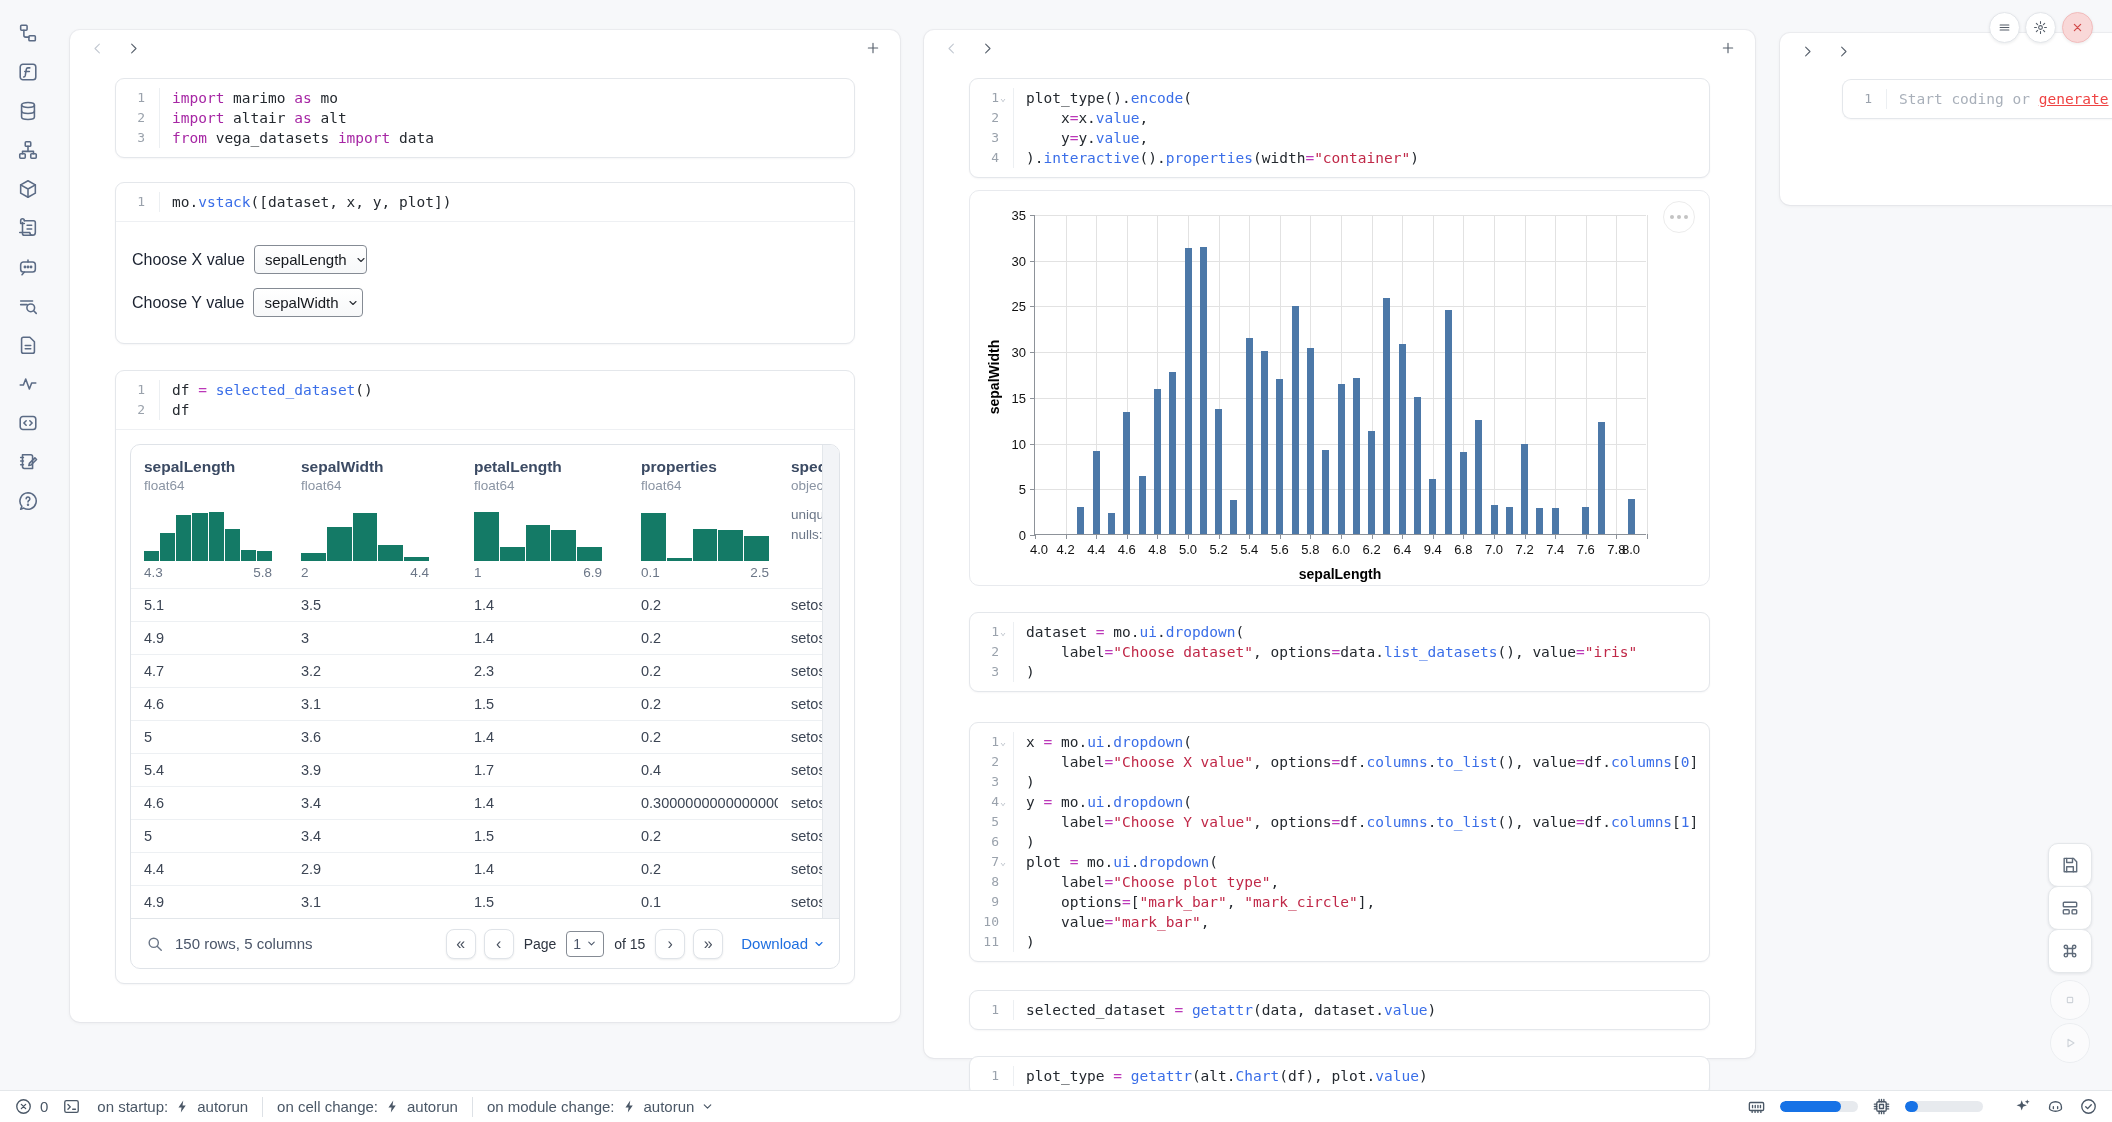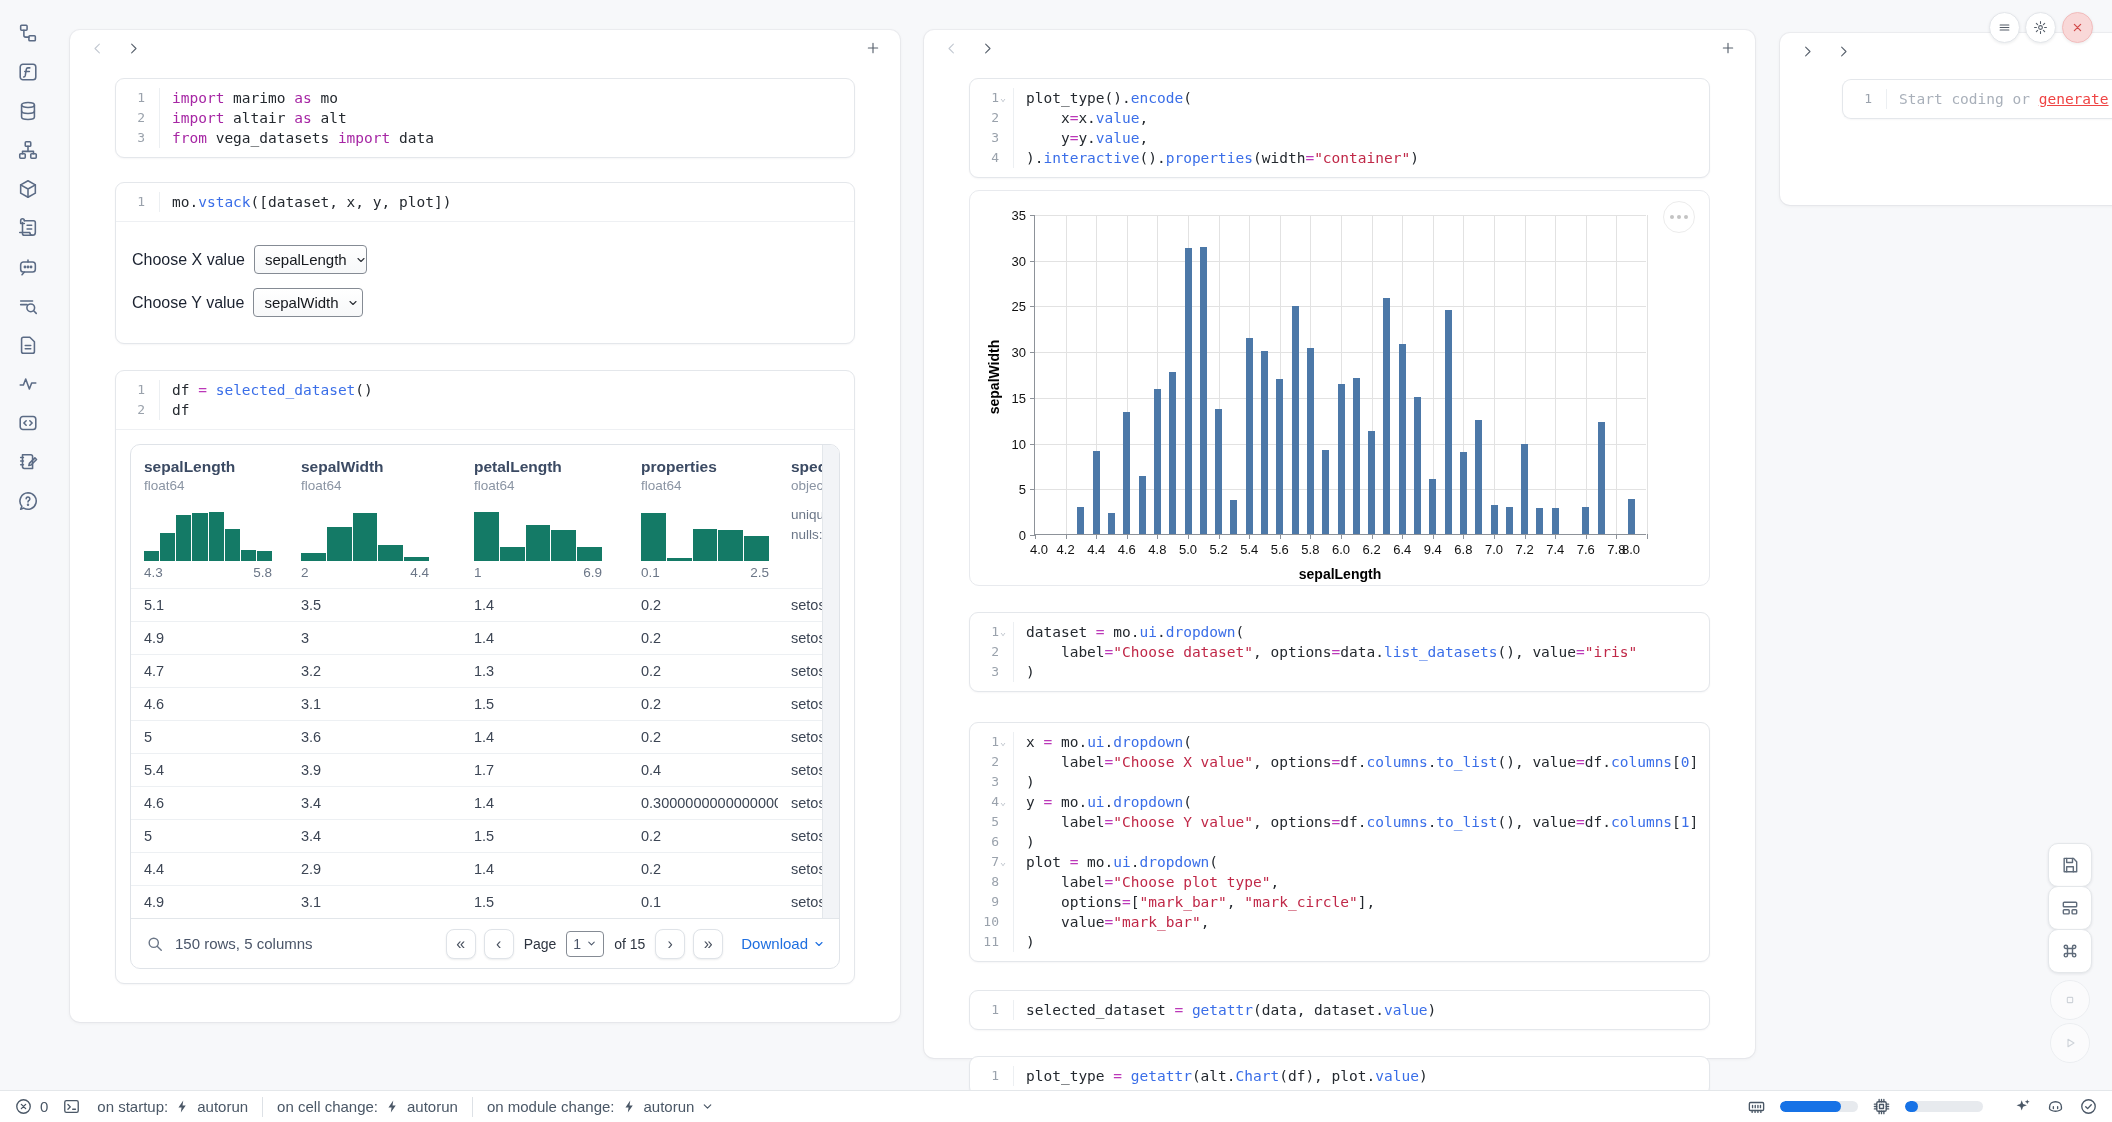"1.3" div.t-col { text: 1.3 -> 2.3 }
